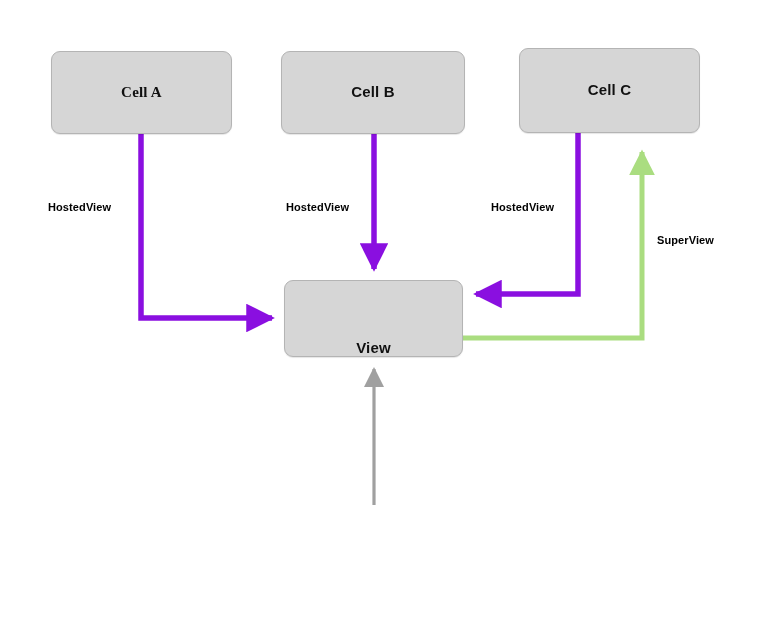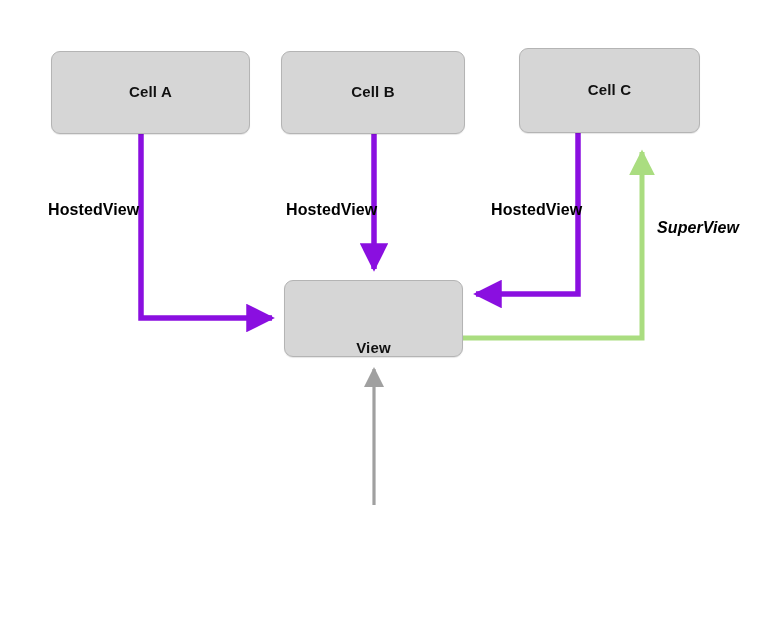"Cell A" #box-cell-a { font-family: none -> Liberation Serif, serif; width: 199px -> 181px }
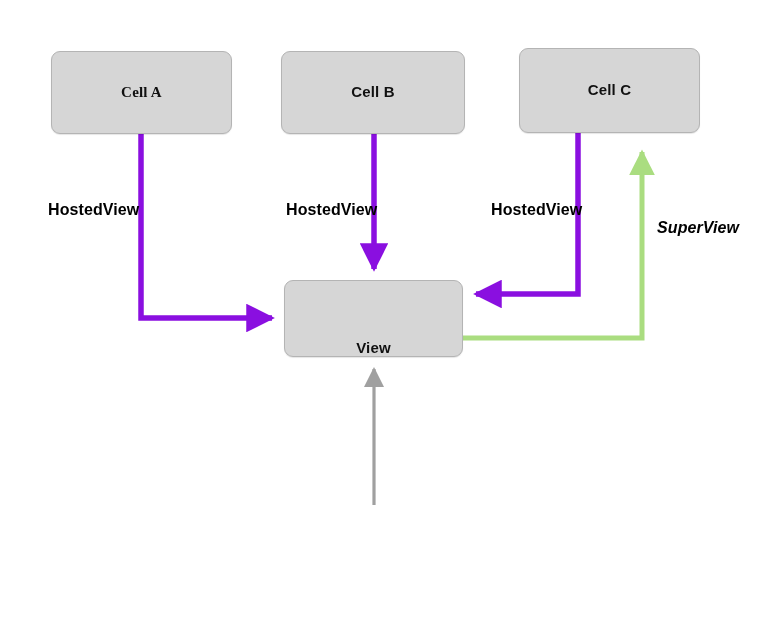"HostedView" .edge-label { font-size: 16px -> 11px }
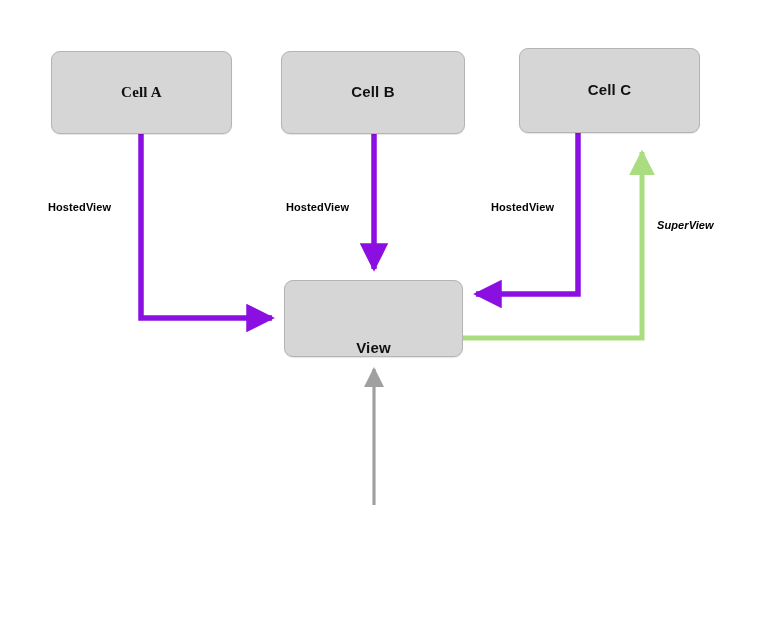"SuperView" #label-superview { font-style: italic -> none; top: 219px -> 234px }
